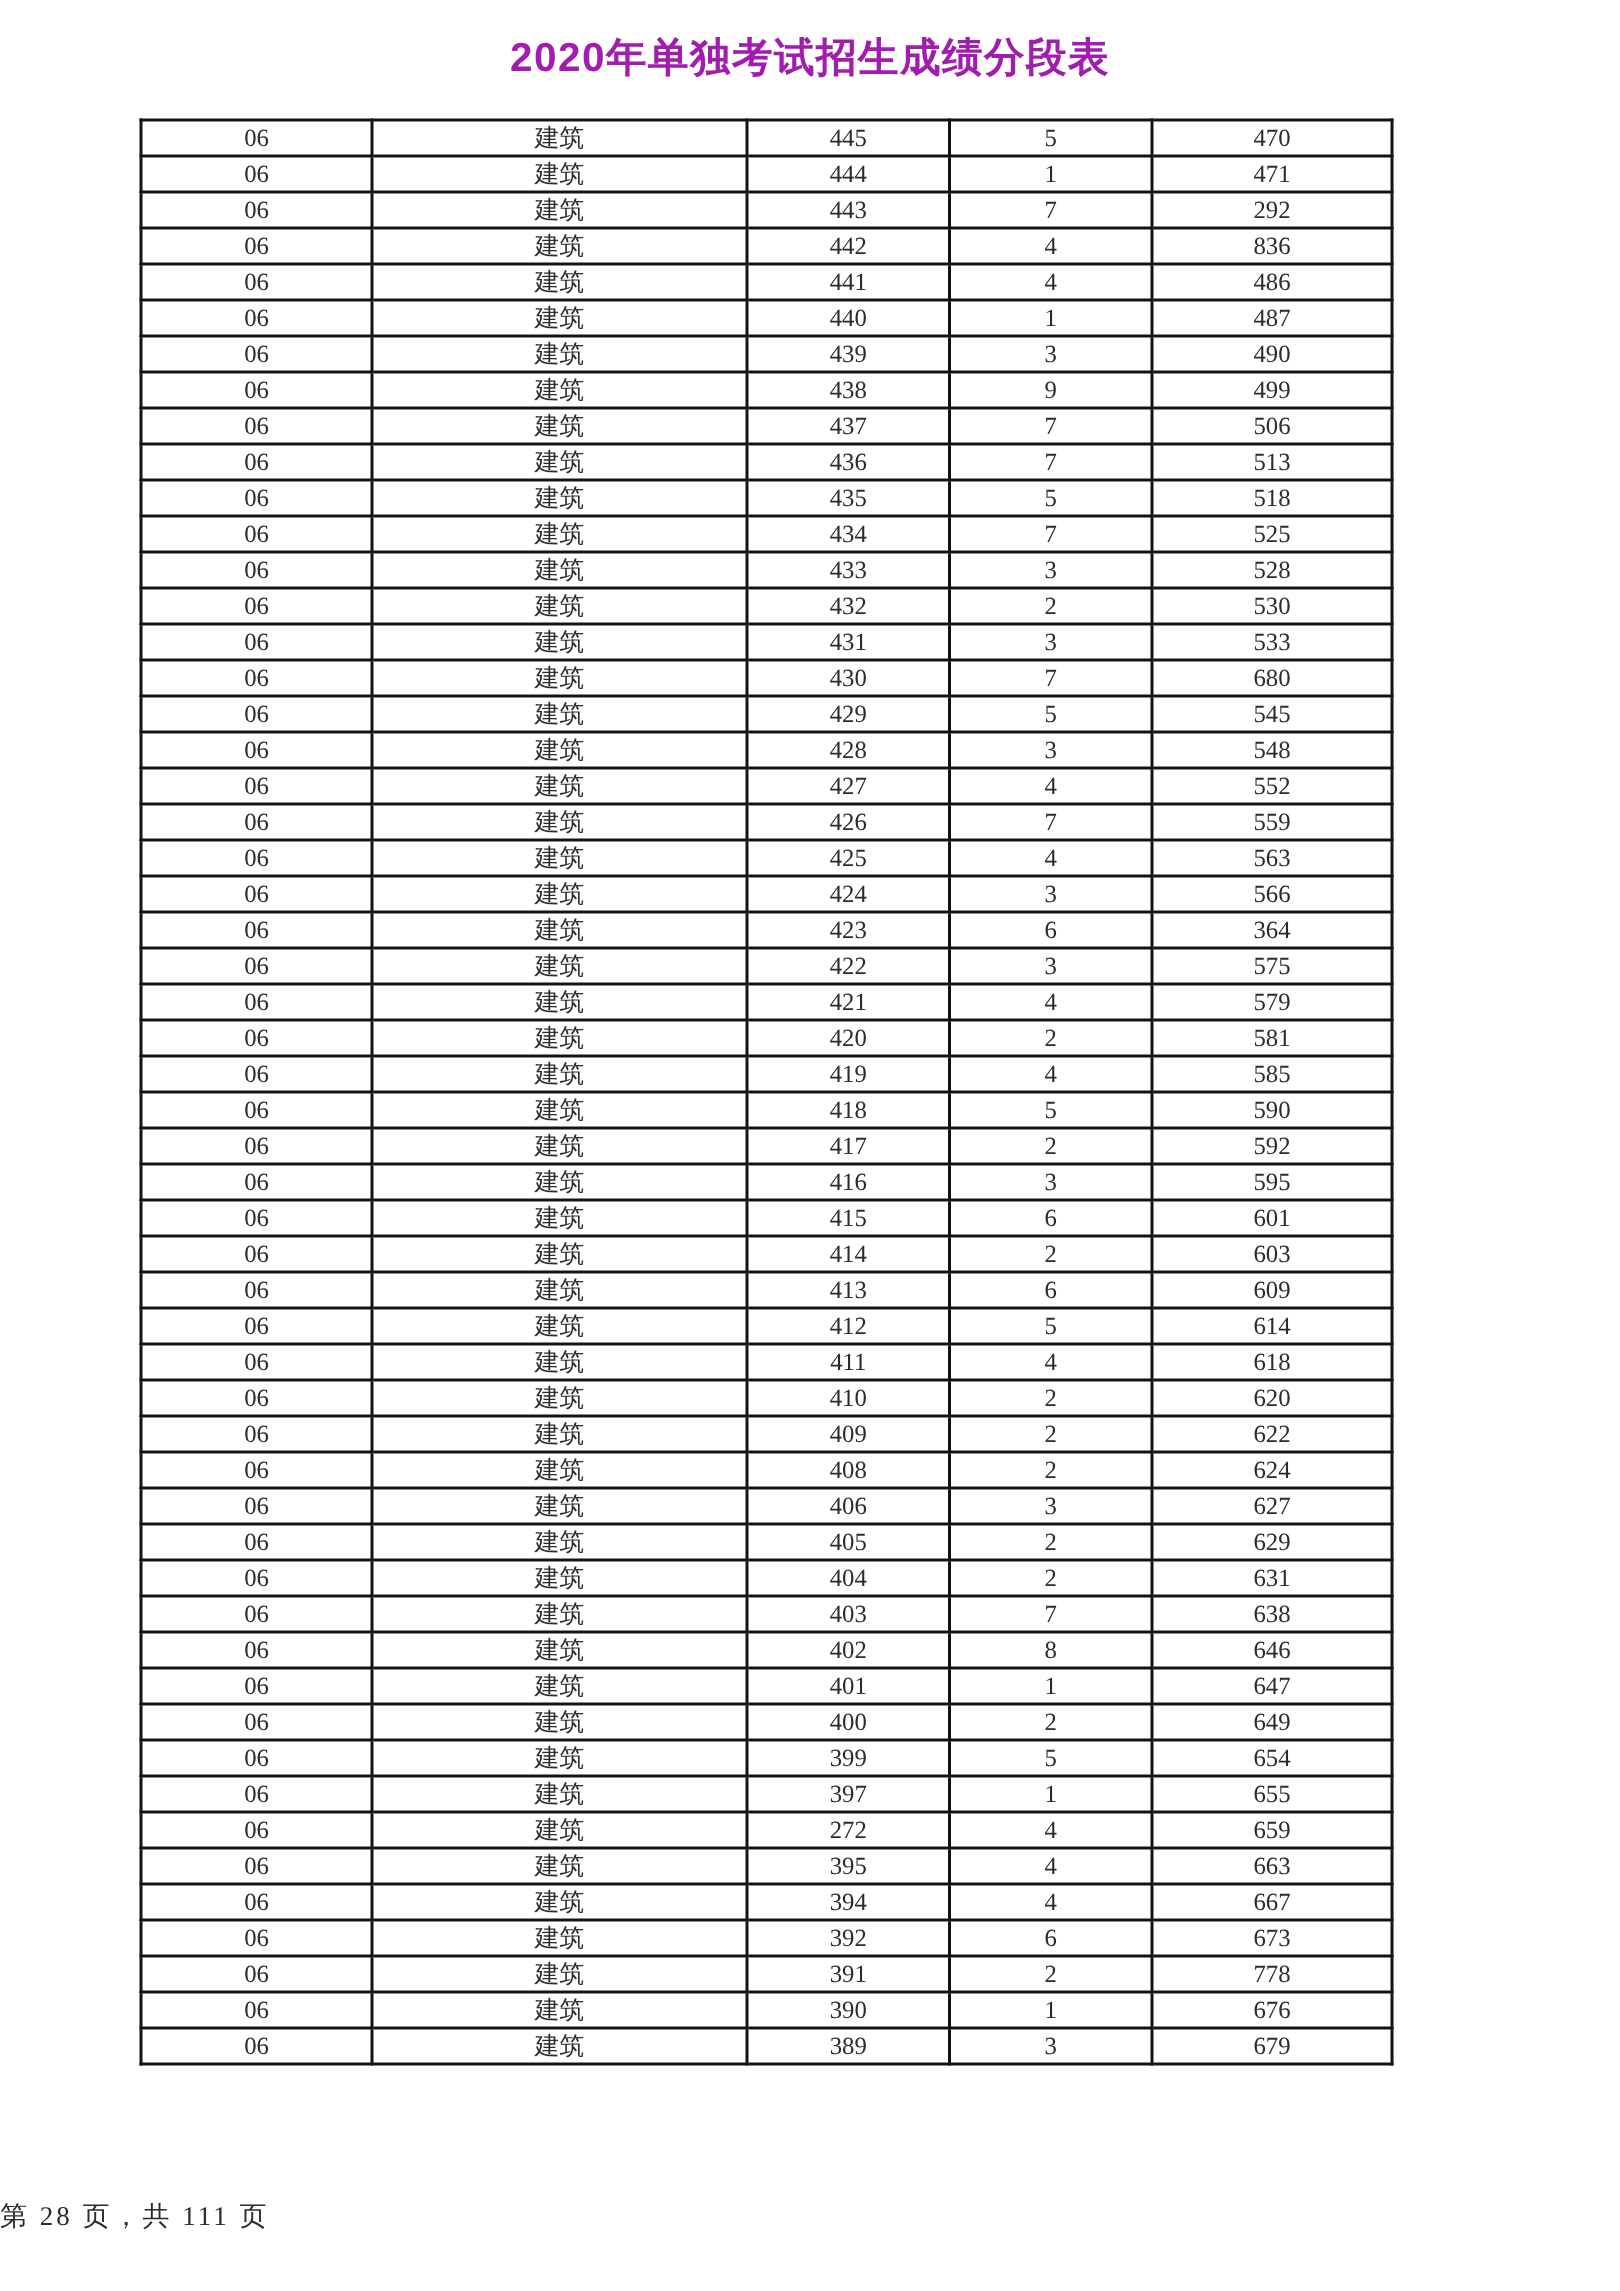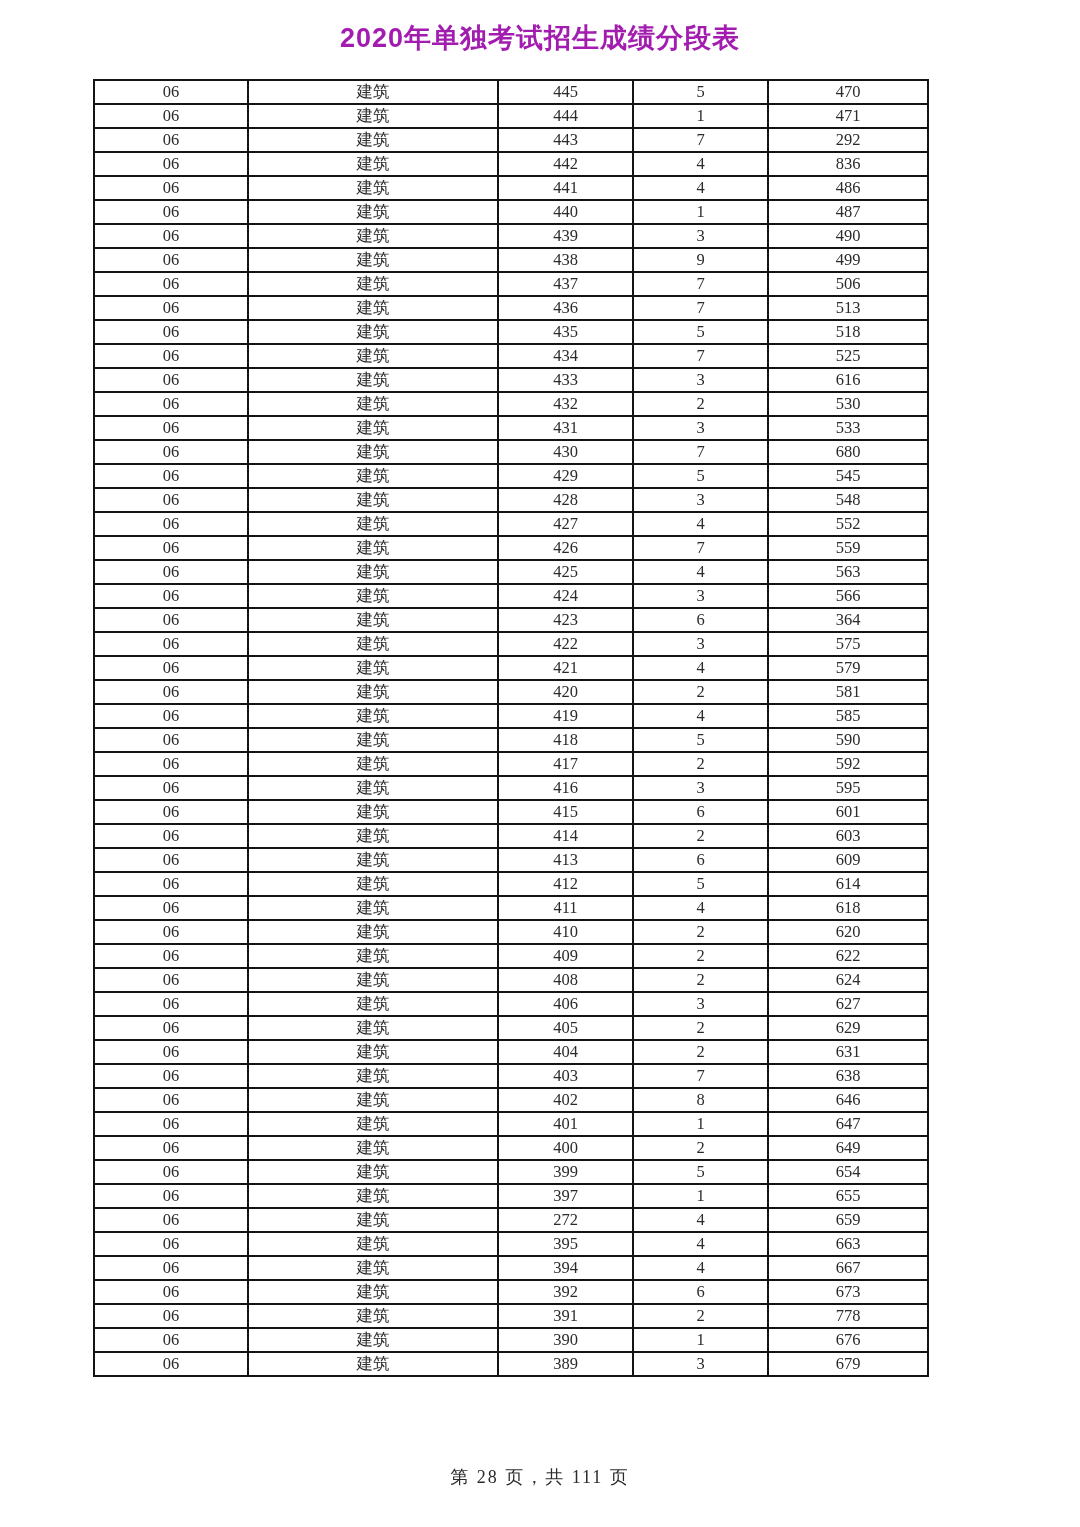"616" td { text: 616 -> 528 }
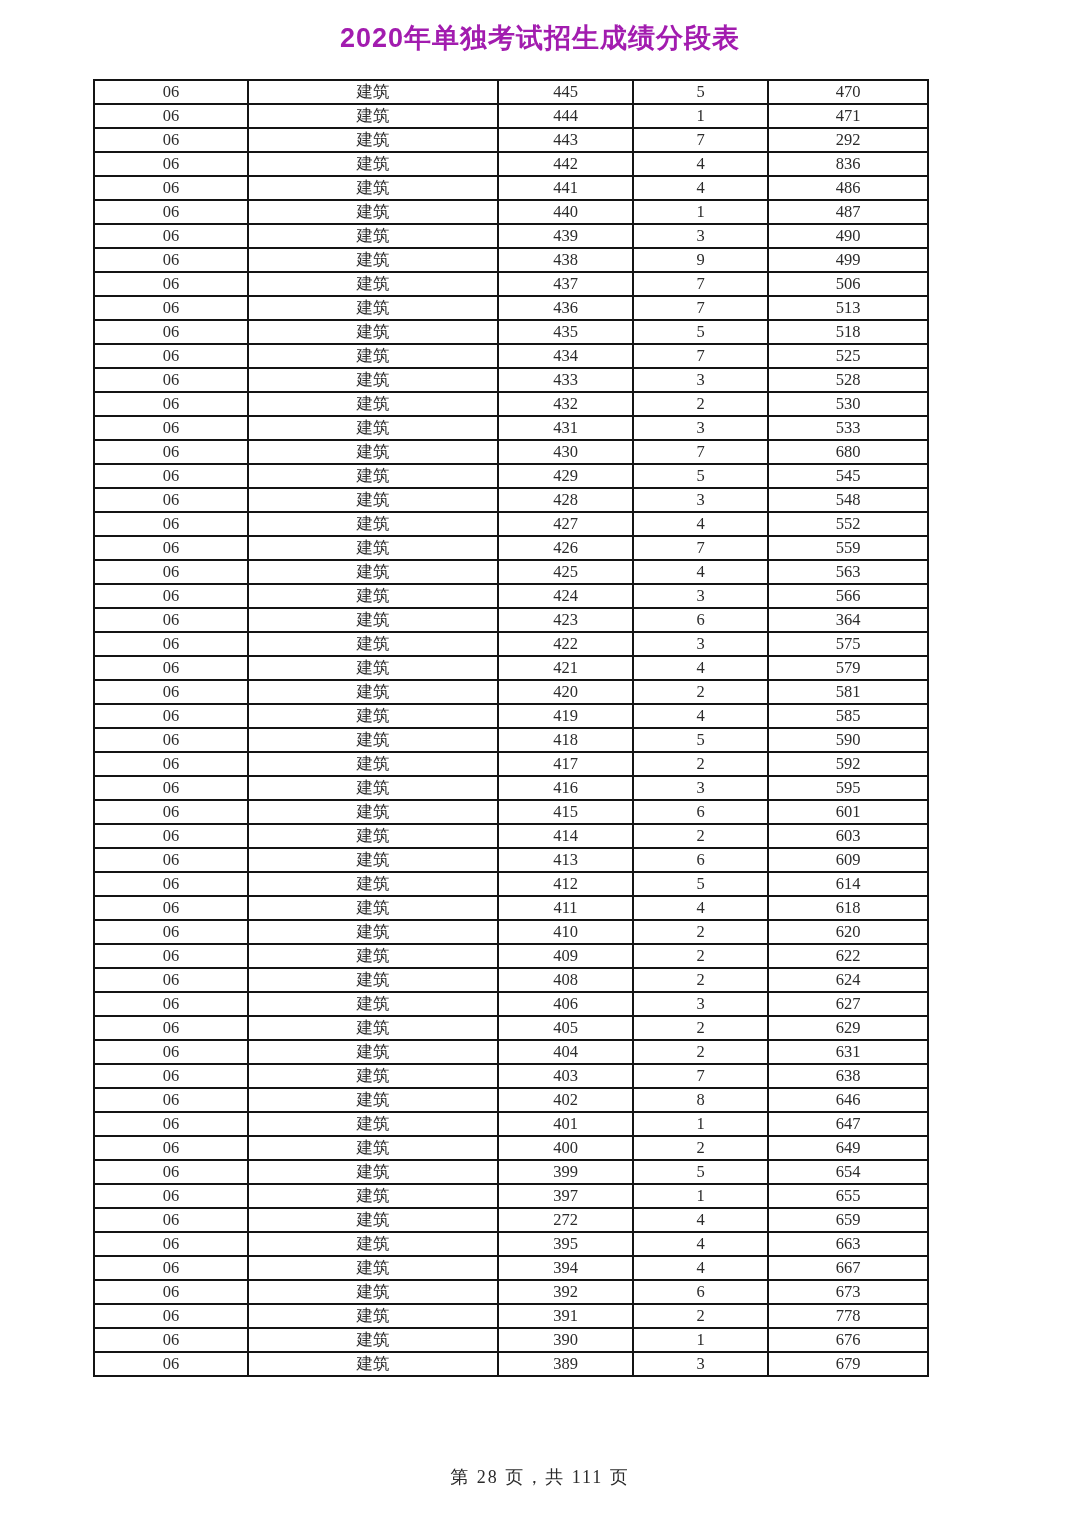"第 28 页，共 111 页" .footer { text-align: center -> none }
